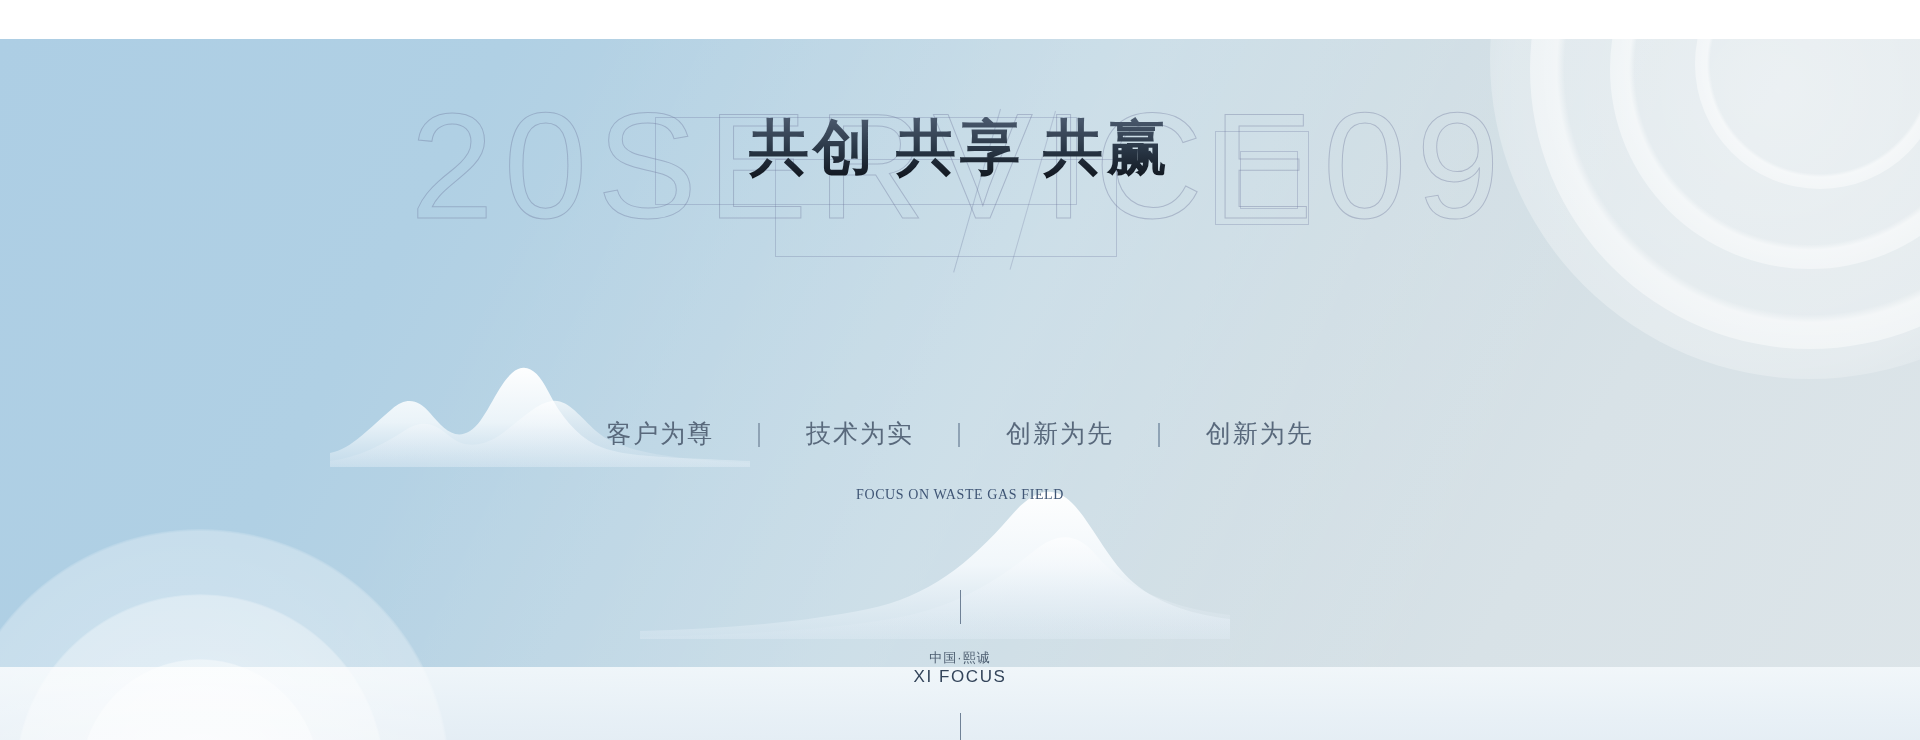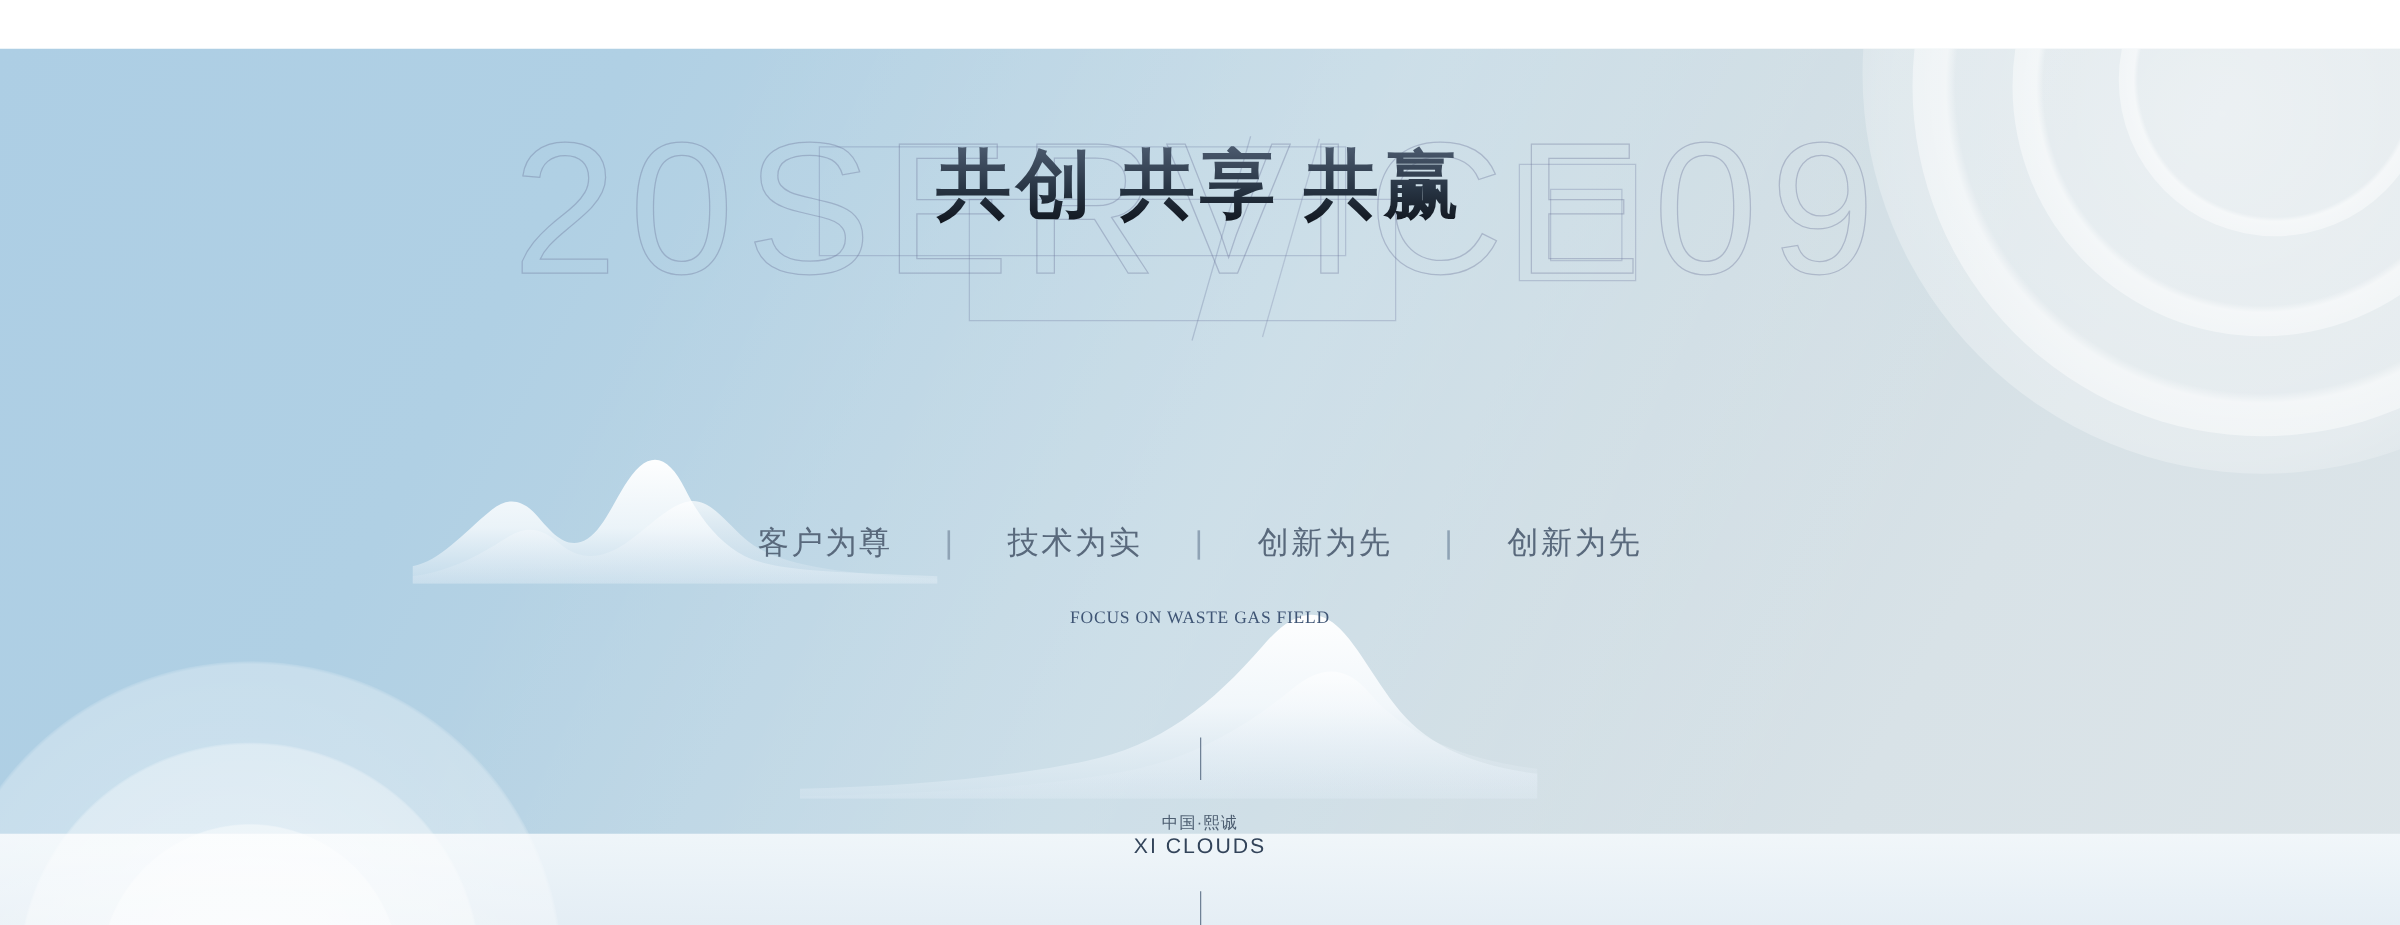"XI CLOUDS" div.en { text: CLOUDS -> FOCUS }
